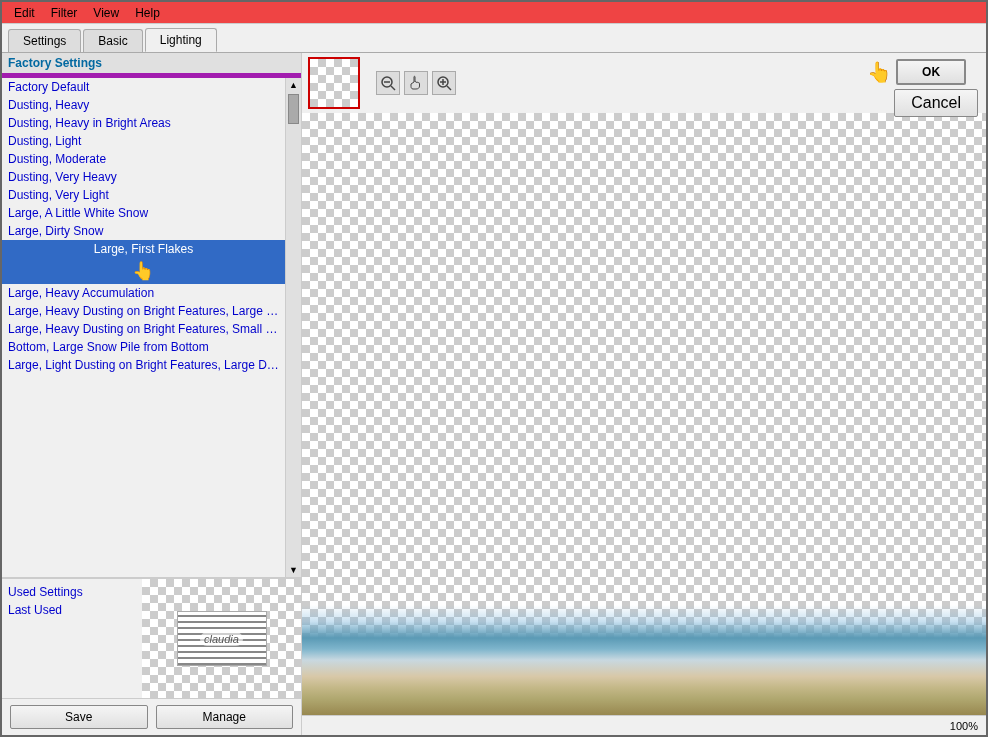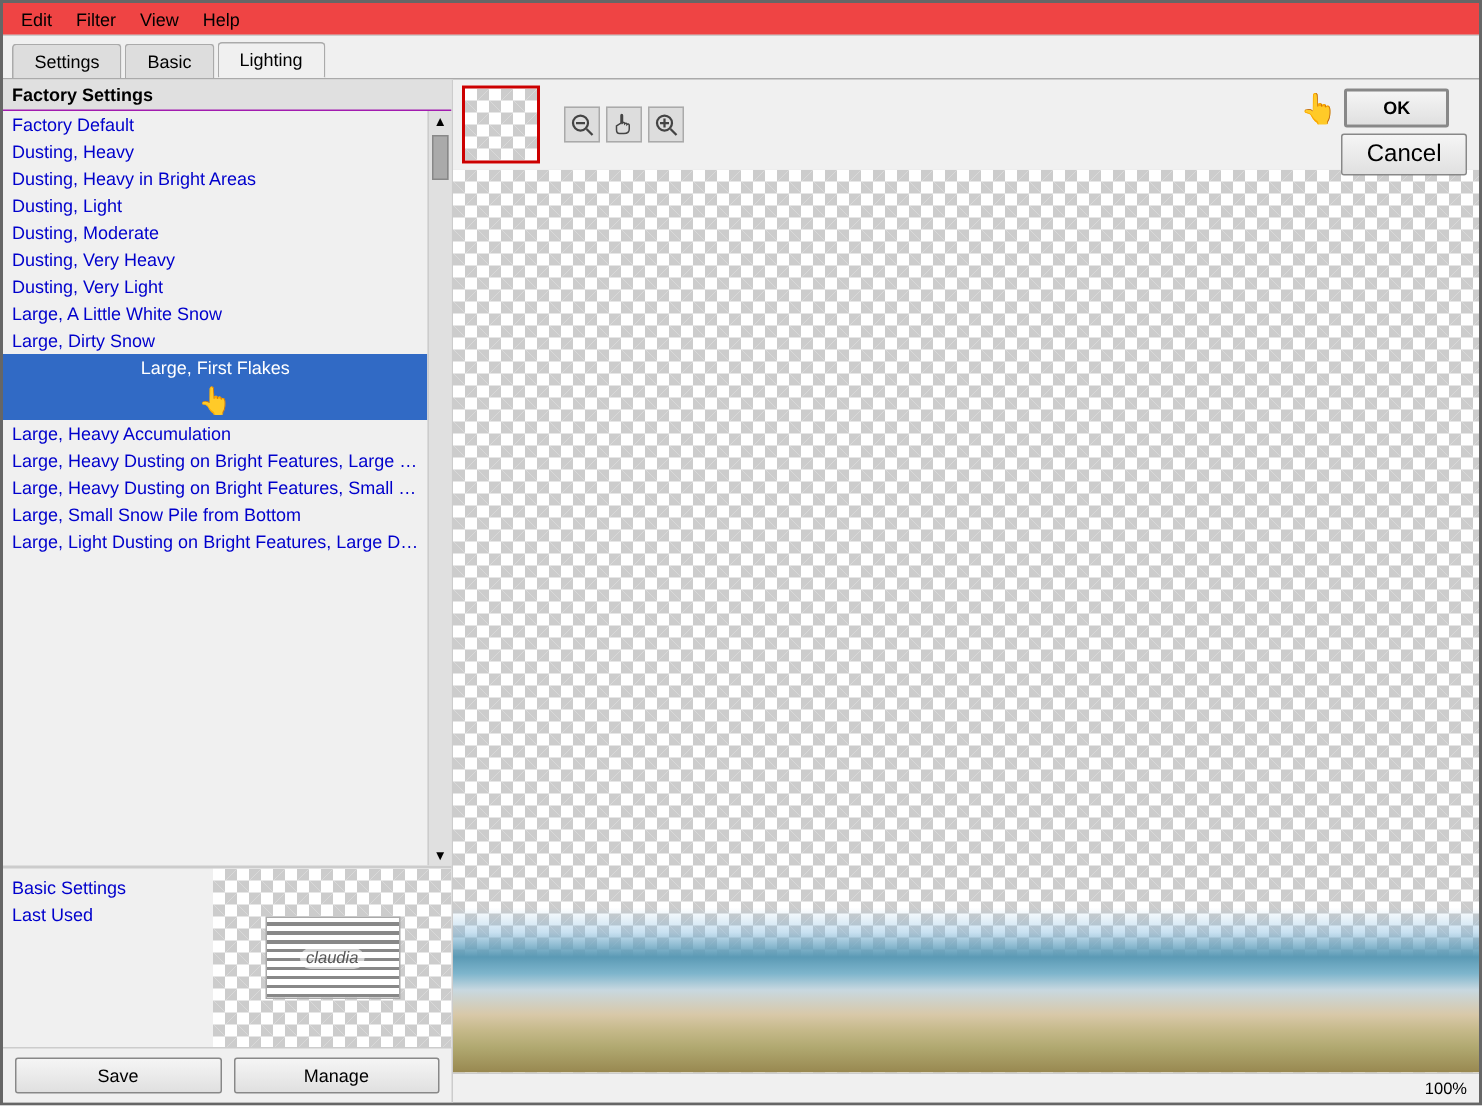"Factory Settings" .presets-header { border-bottom: 1px solid #a21caf -> 5px solid #a21caf; color: #000000 -> #0369a1 }
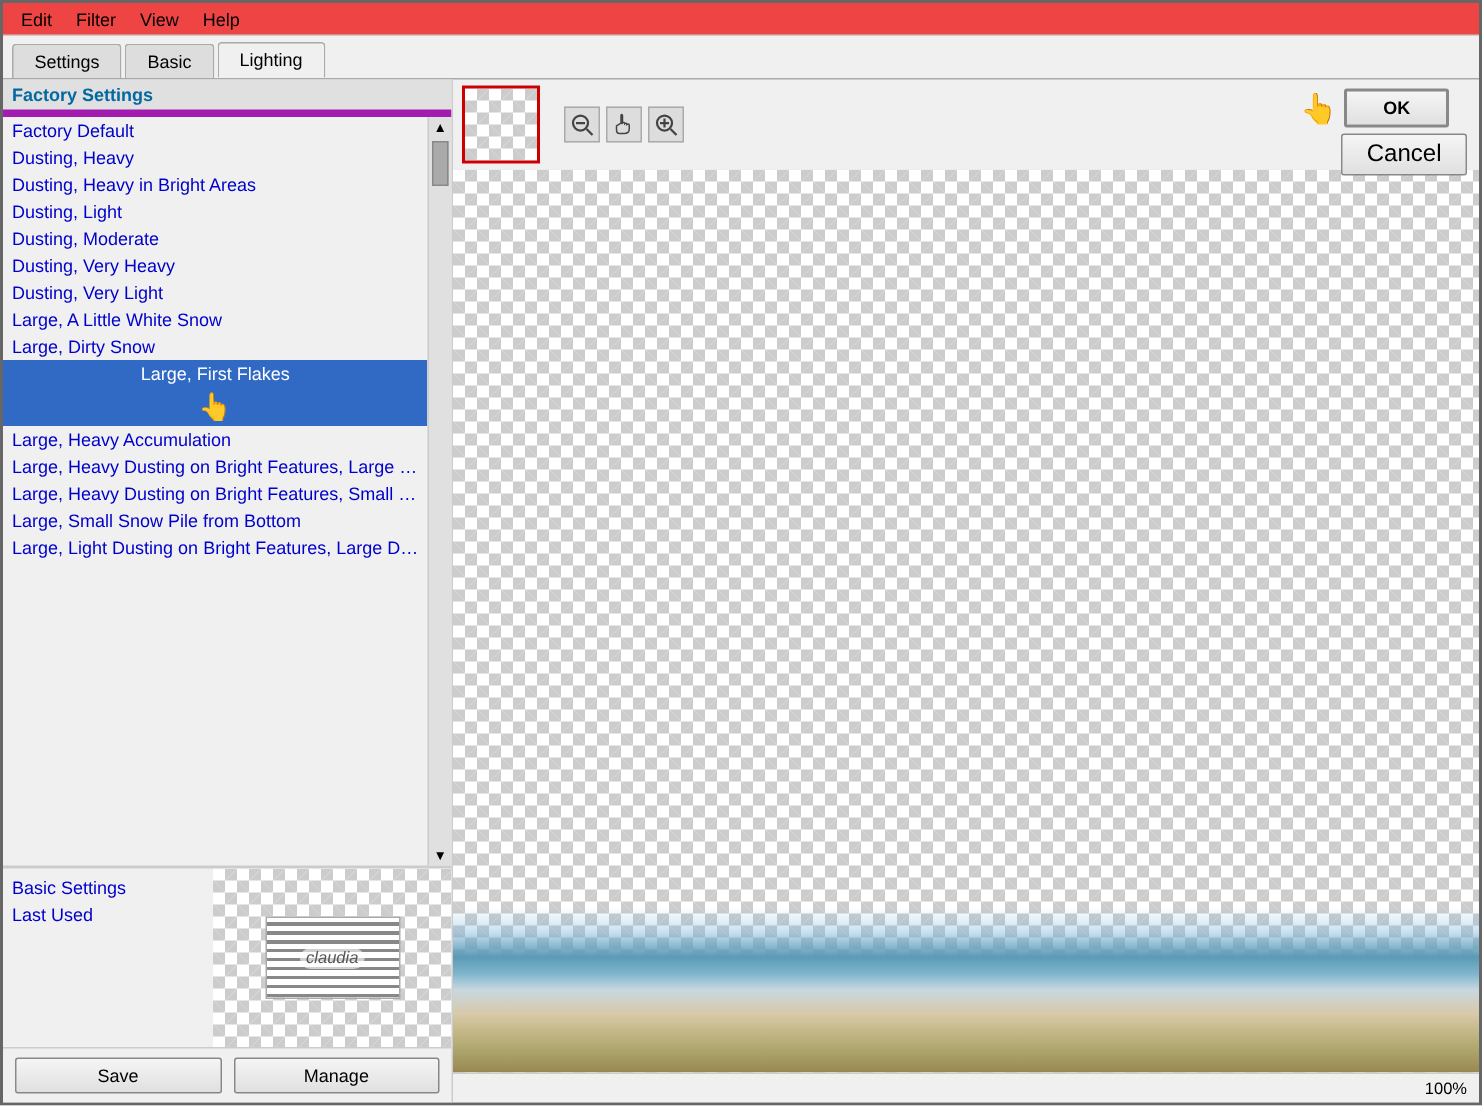"Large, Small Snow Pile from" li.preset-item { text: Large, Small -> Bottom, Large }
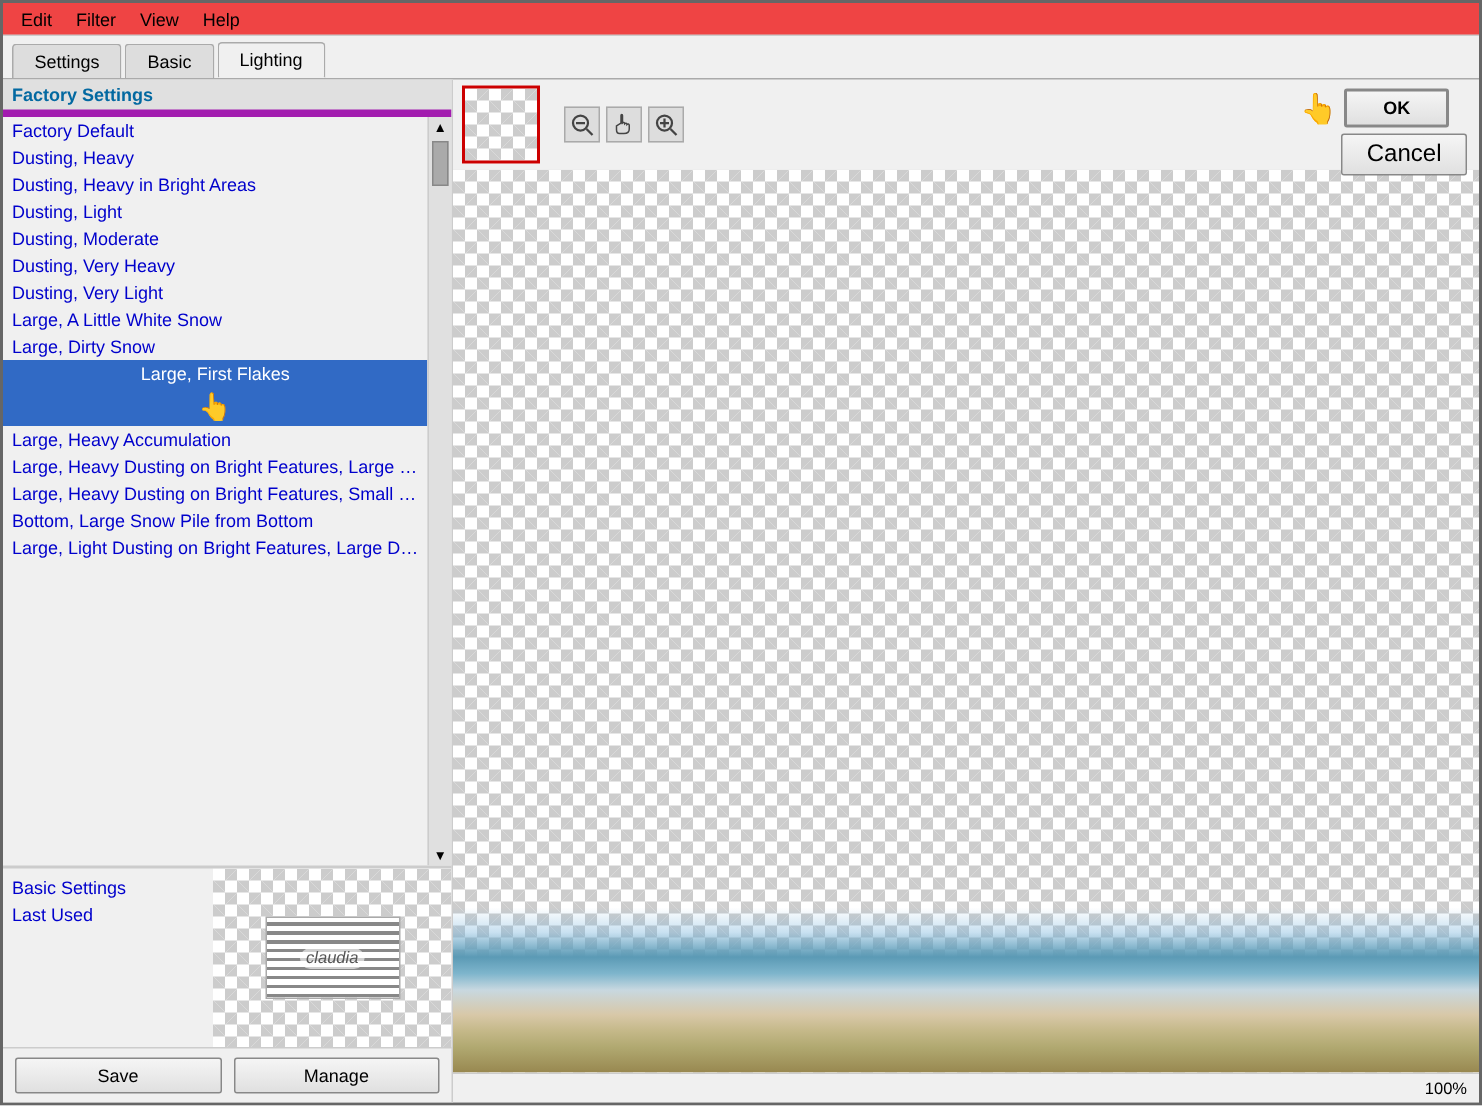"Basic Settings" li { text: Basic -> Used }
